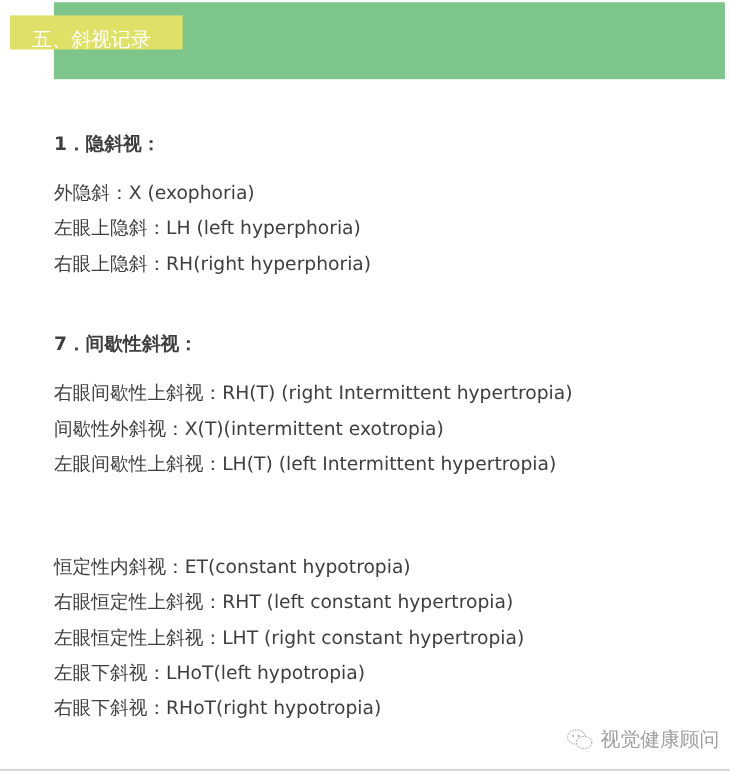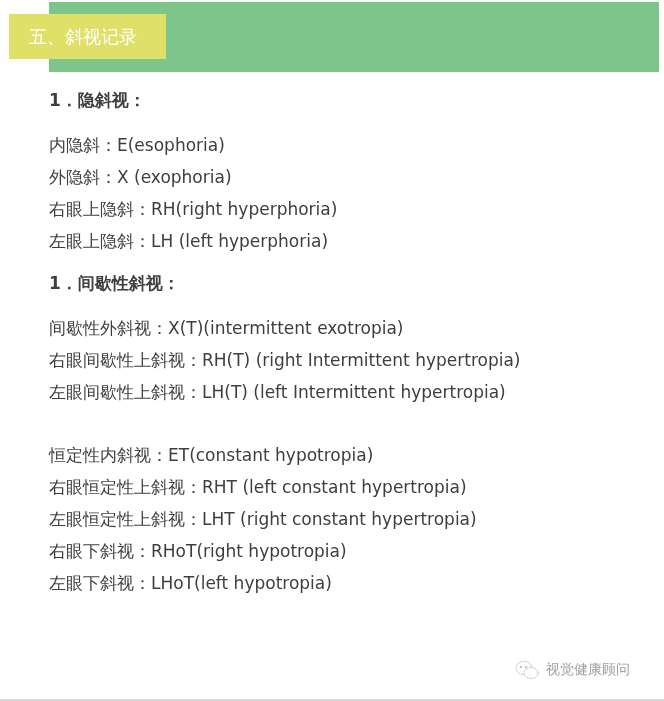"五、斜视记录" .yellow-box { height: 45px -> 31px }
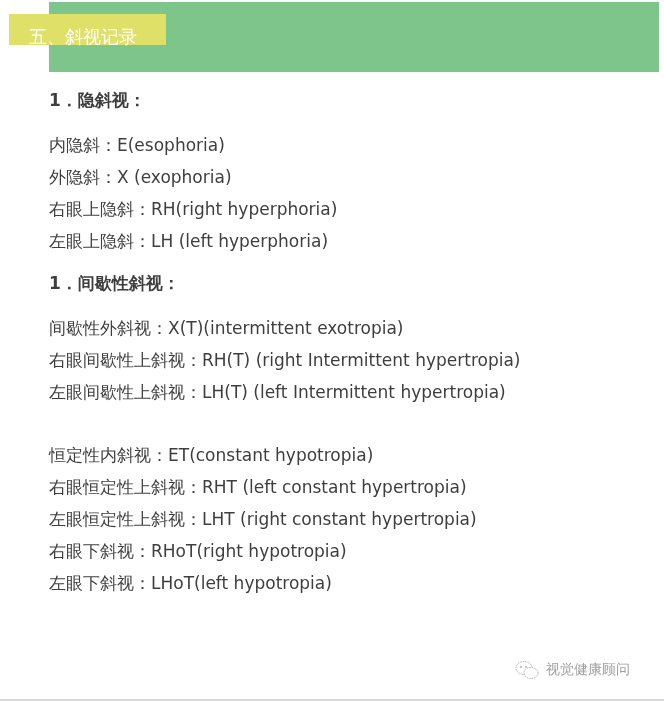"1．隐斜视：" .section { margin-top: none -> 31px }
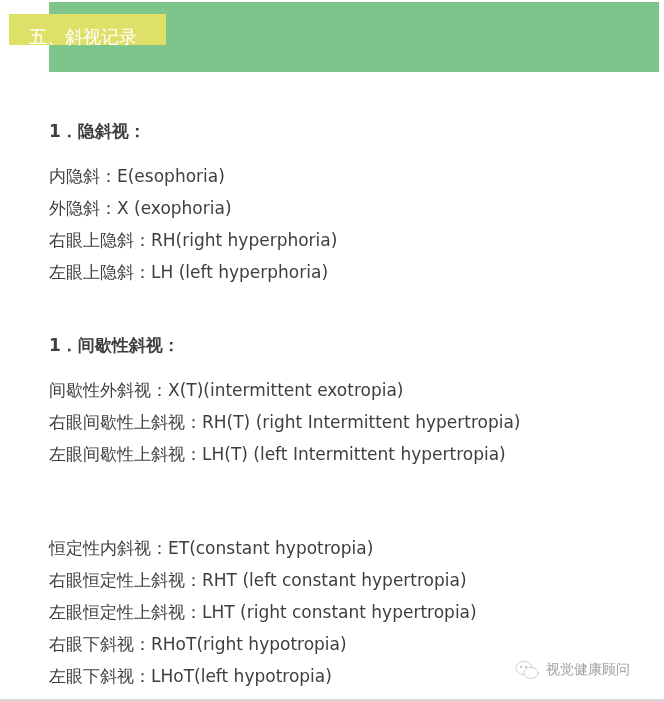"内隐斜：E(esophoria)" p.item { html: <p>内隐斜：E(esophoria)</p> -> none }
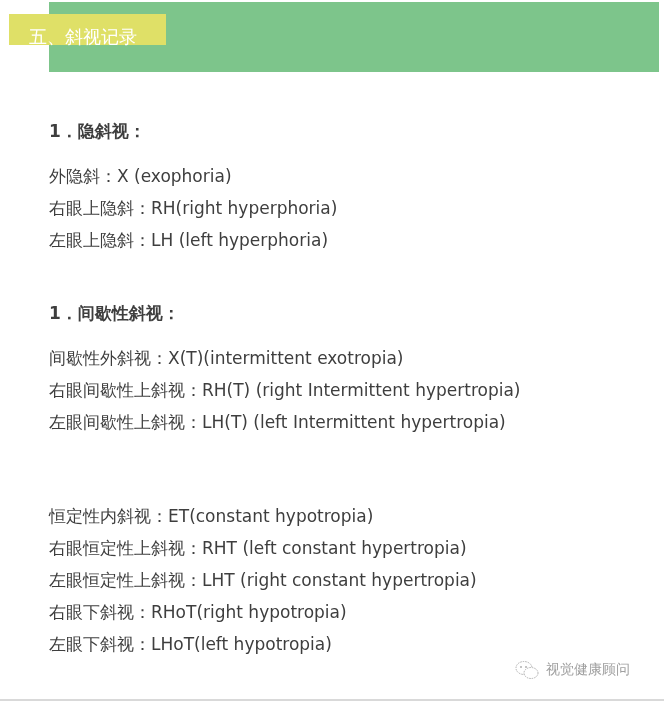"右眼上隐斜：RH(right hyperphoria)" p.item { order: before "左眼上隐斜：LH (left hyperphoria)" -> after "左眼上隐斜：LH (left hyperphoria)" }
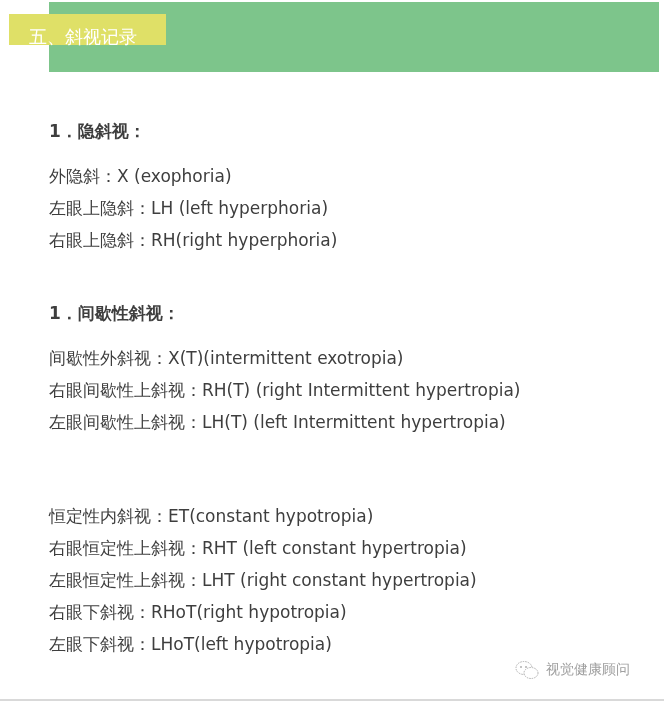"1．间歇性斜视：" p.heading { text: 1 -> 7 }
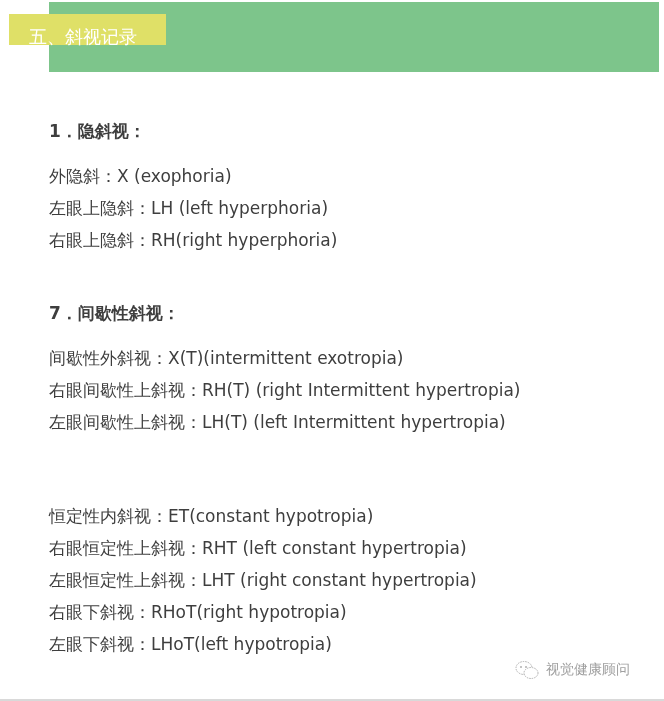"间歇性外斜视：X(T)(intermittent exotropia)" p.item { order: before "右眼间歇性上斜视：RH(T) (right Intermittent" -> after "右眼间歇性上斜视：RH(T) (right Intermittent" }
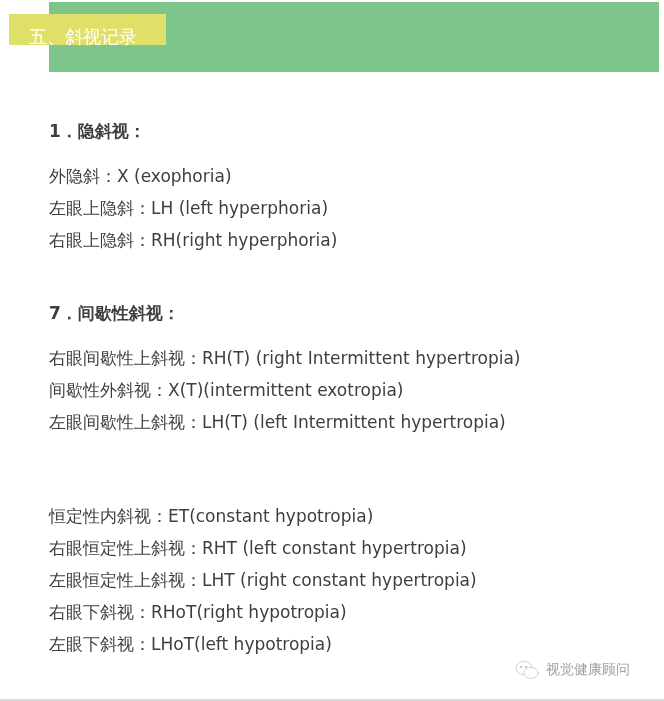"右眼下斜视：RHoT(right hypotropia)" p.item { order: before "左眼下斜视：LHoT(left hypotropia)" -> after "左眼下斜视：LHoT(left hypotropia)" }
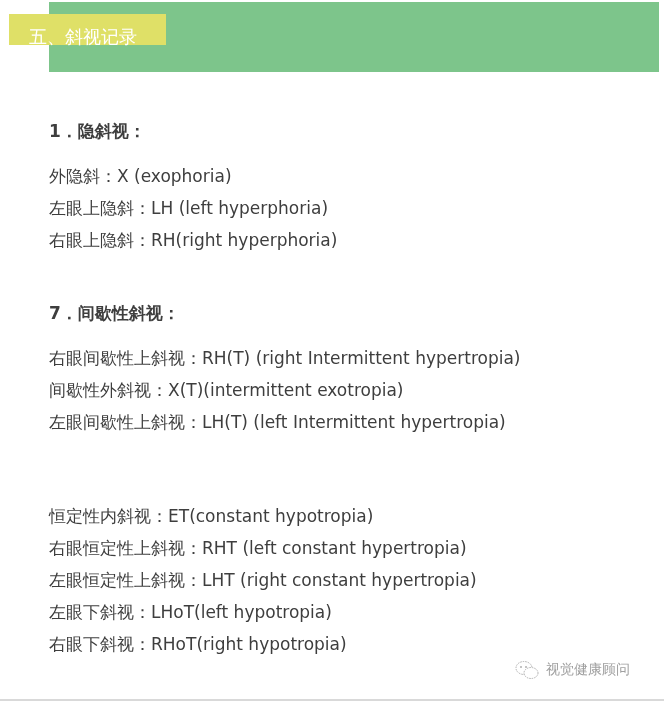"视觉健康顾问" .watermark { font-size: 14px -> 18px }
